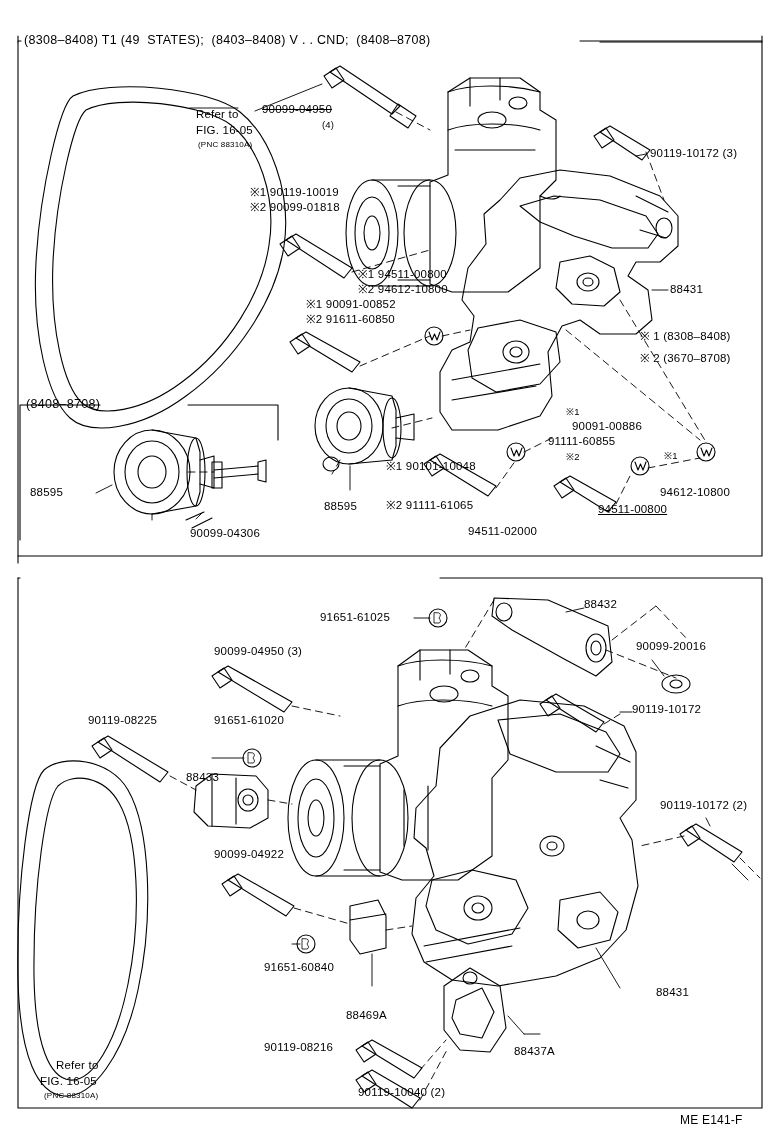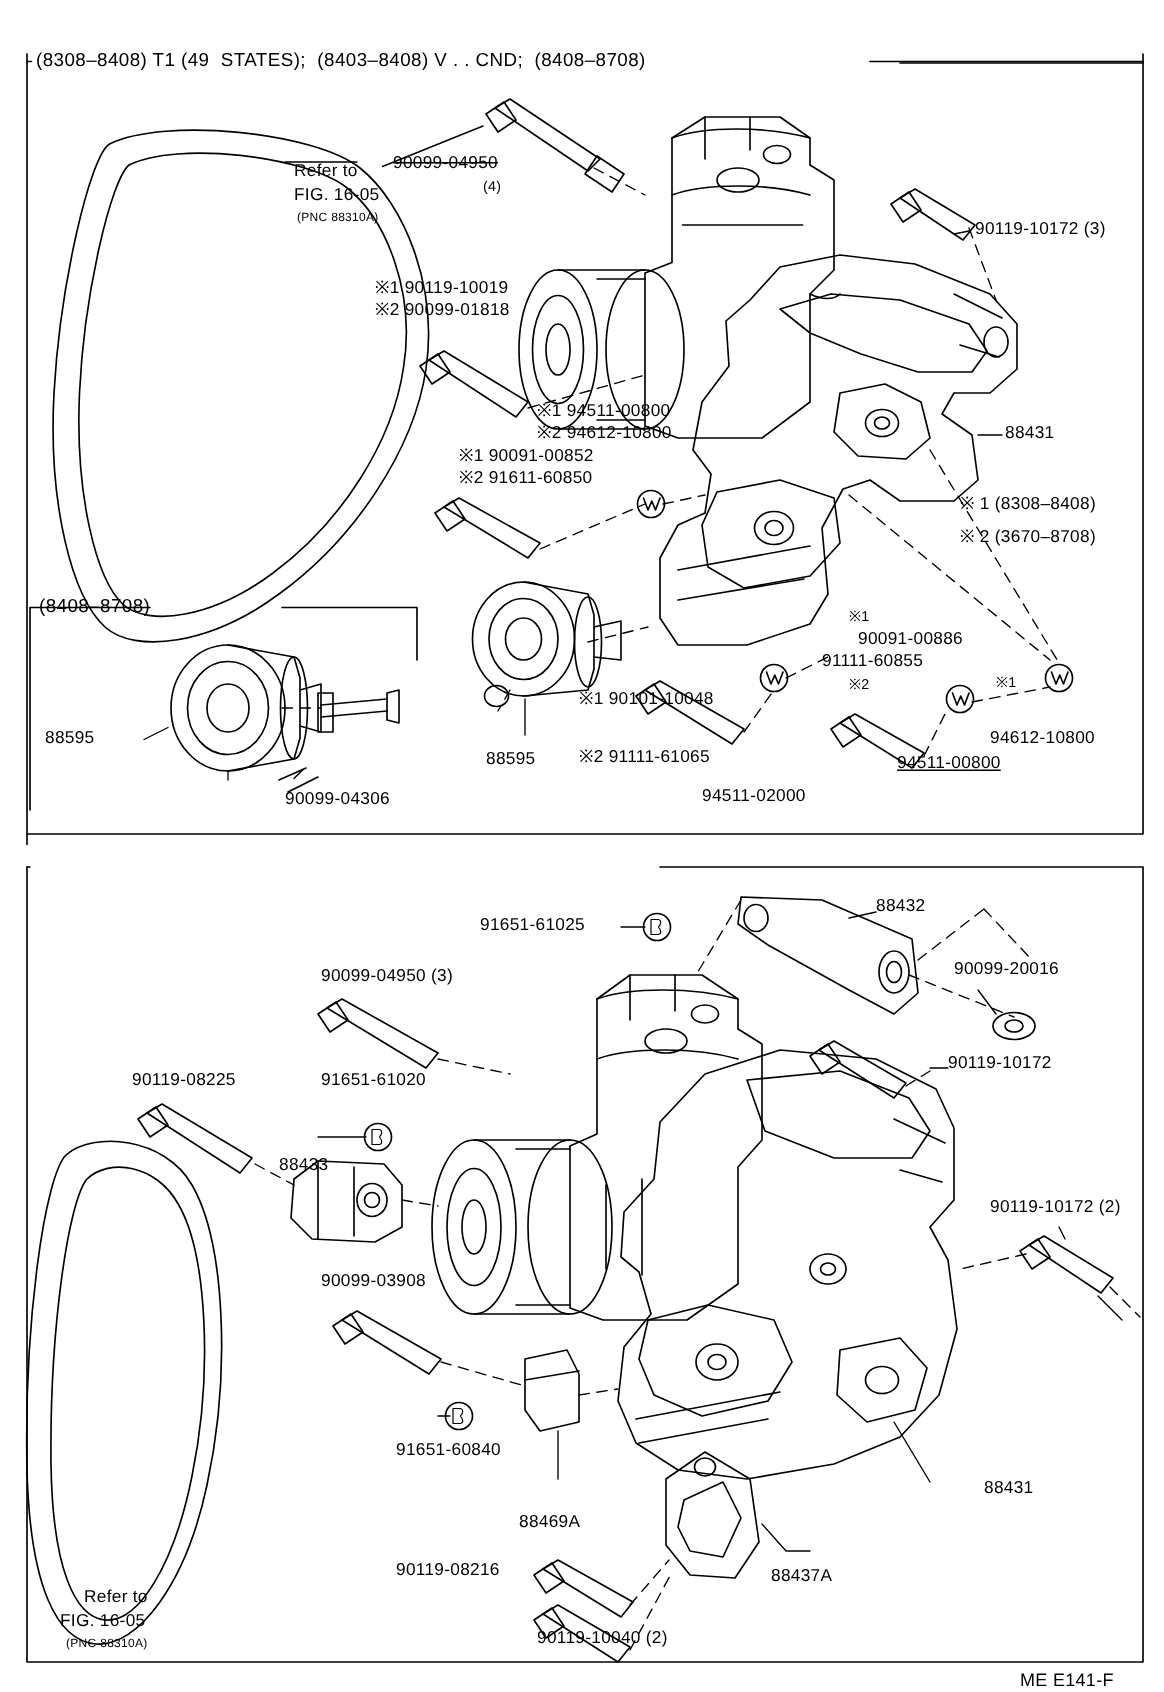"90099-03908" div.lbl { text: 90099-03908 -> 90099-04922 }
